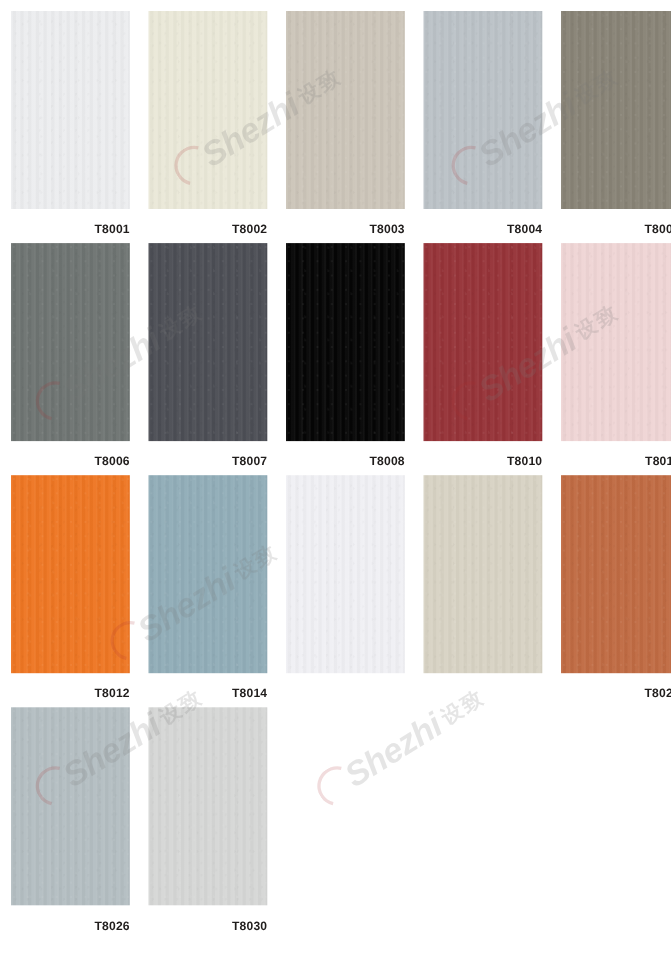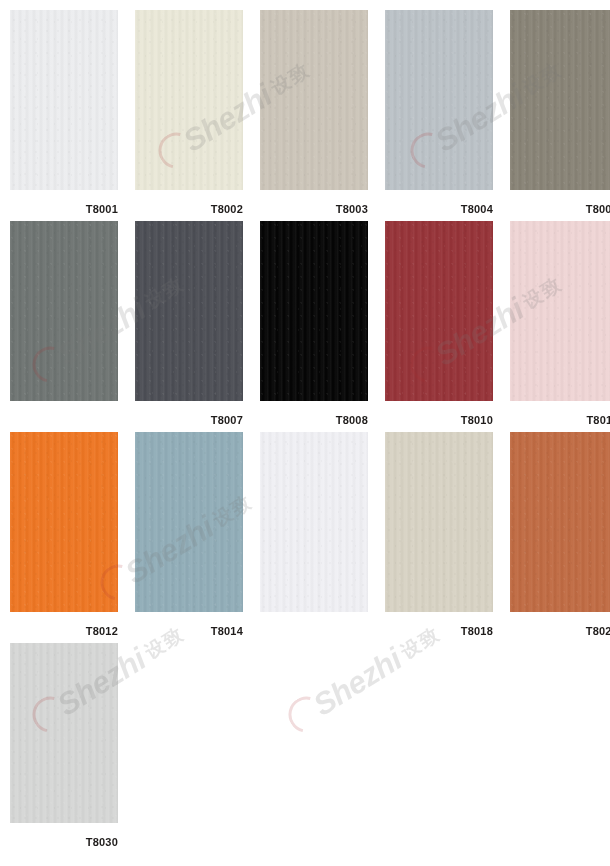"T8006" div.swatch-label { html: none -> <div>T8006</div> }
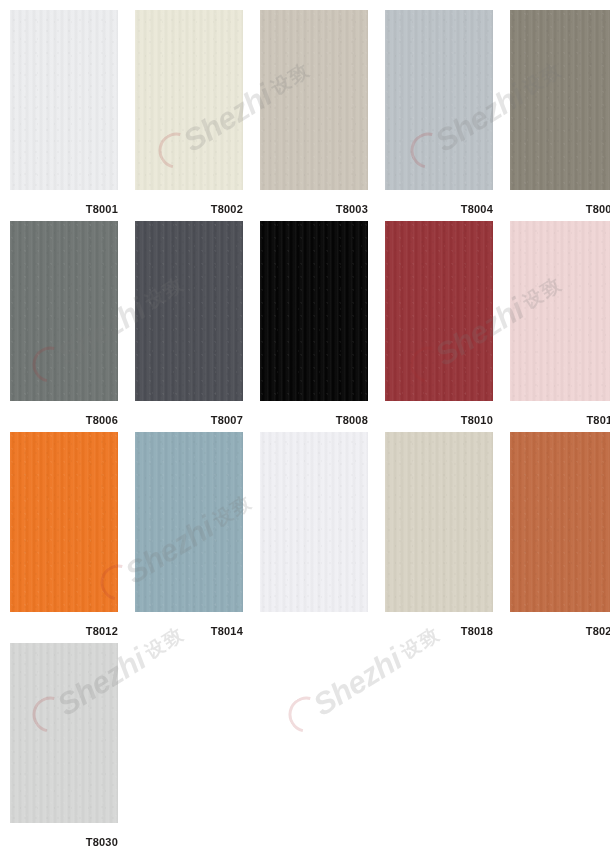"T8018" div.swatch-label { html: <div>T8018</div> -> none }
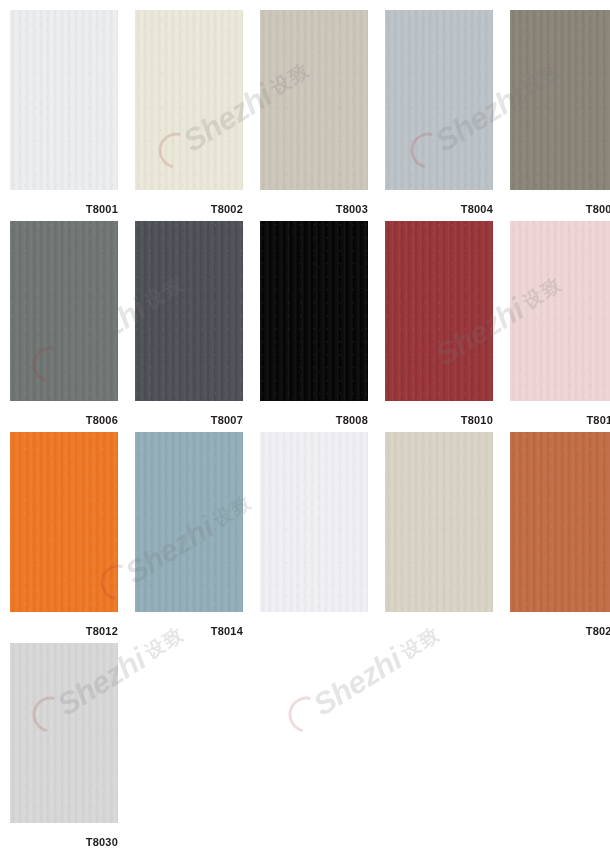"T8026" div.swatch-cell { html: none -> <div> <div></div> <div>T8026</div> </div> }
